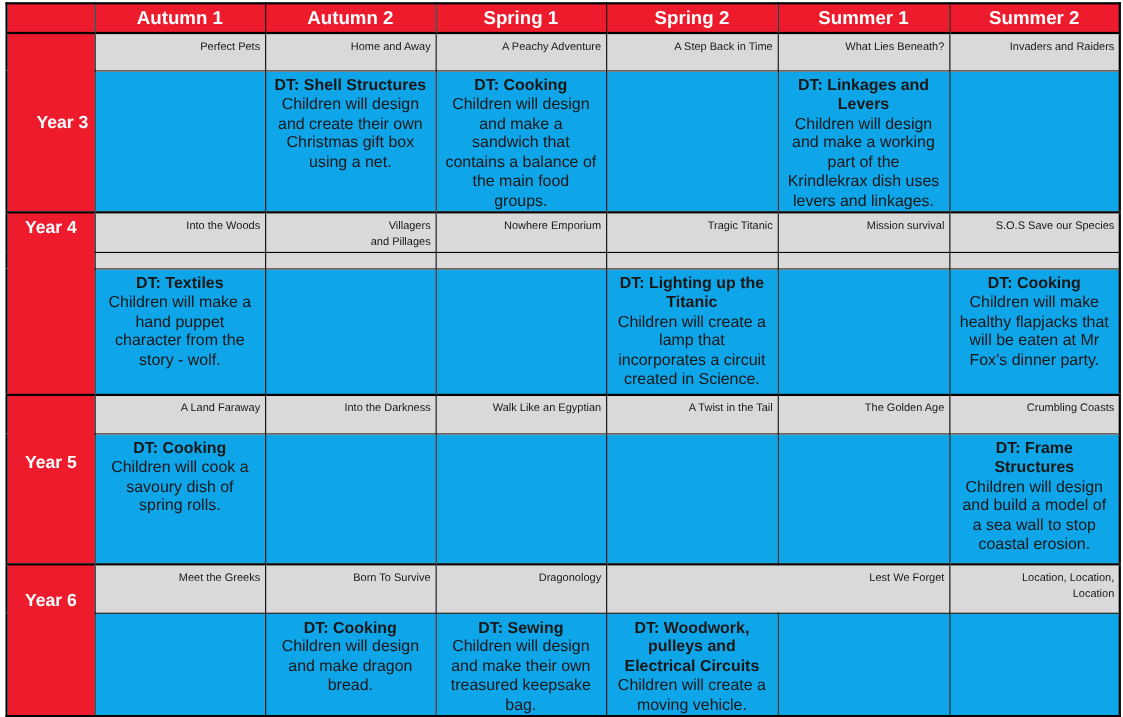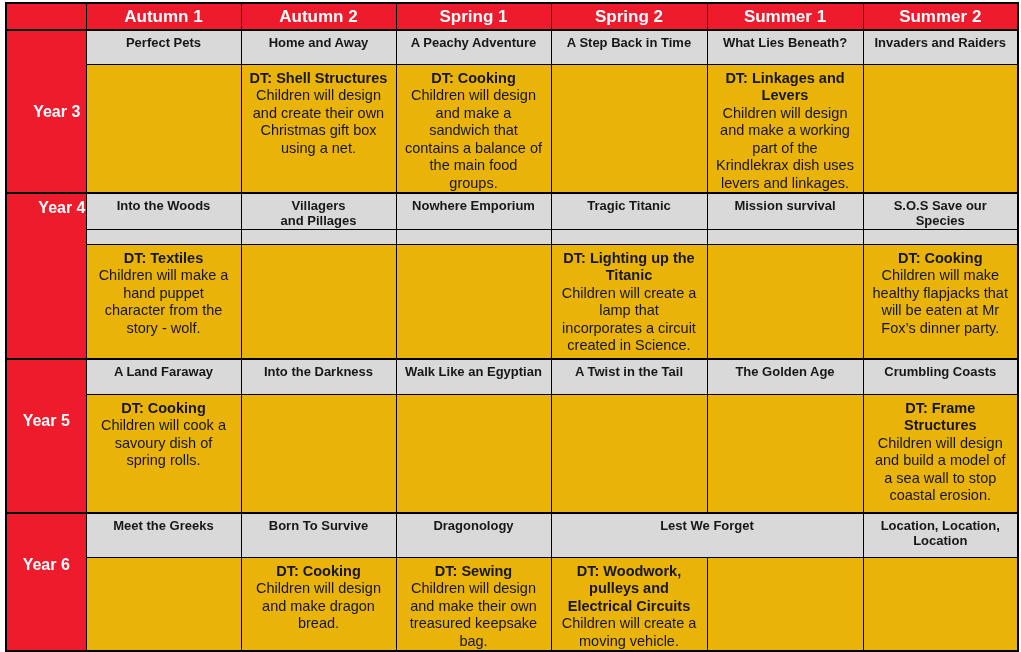"Perfect Pets" td.topic { font-size: 13px -> 10px; font-weight: bold -> normal; text-align: center -> right }
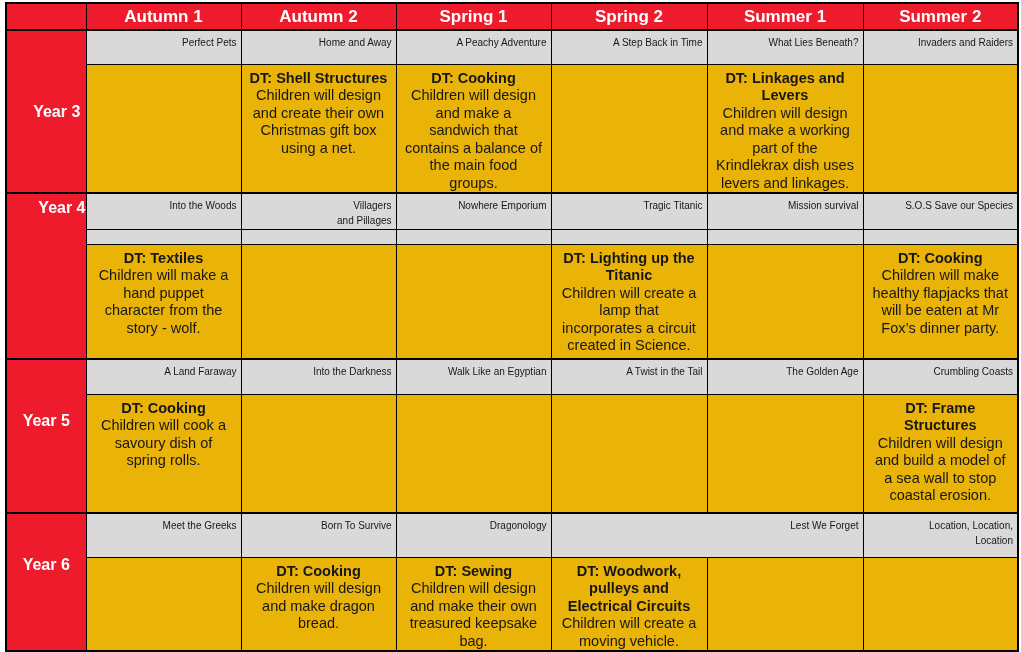"DT: Shell Structures" td.project { background: #eab308 -> #0ea5e9 }
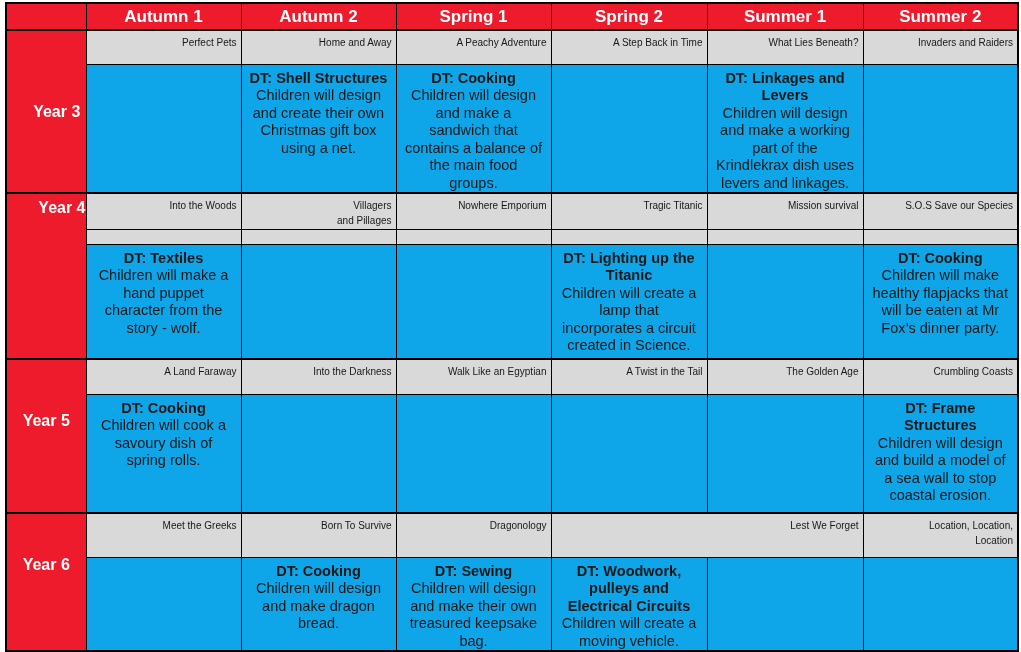"Year 4" td.ylab-y4 { text-align: right -> none }
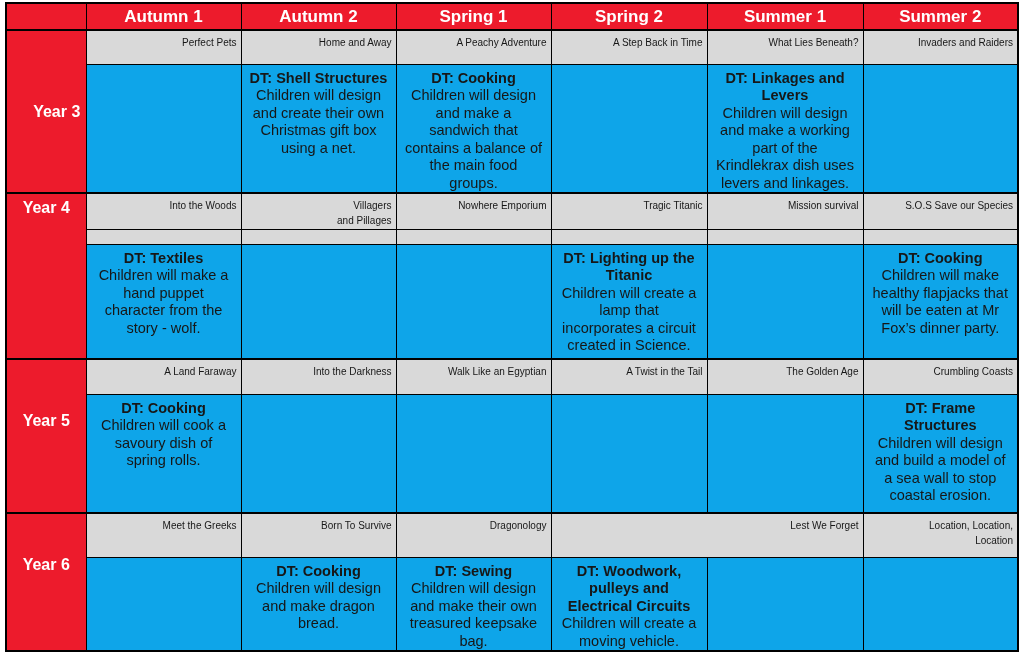"Year 6" td.ylab-y6 { padding-top: 42px -> 24px }
